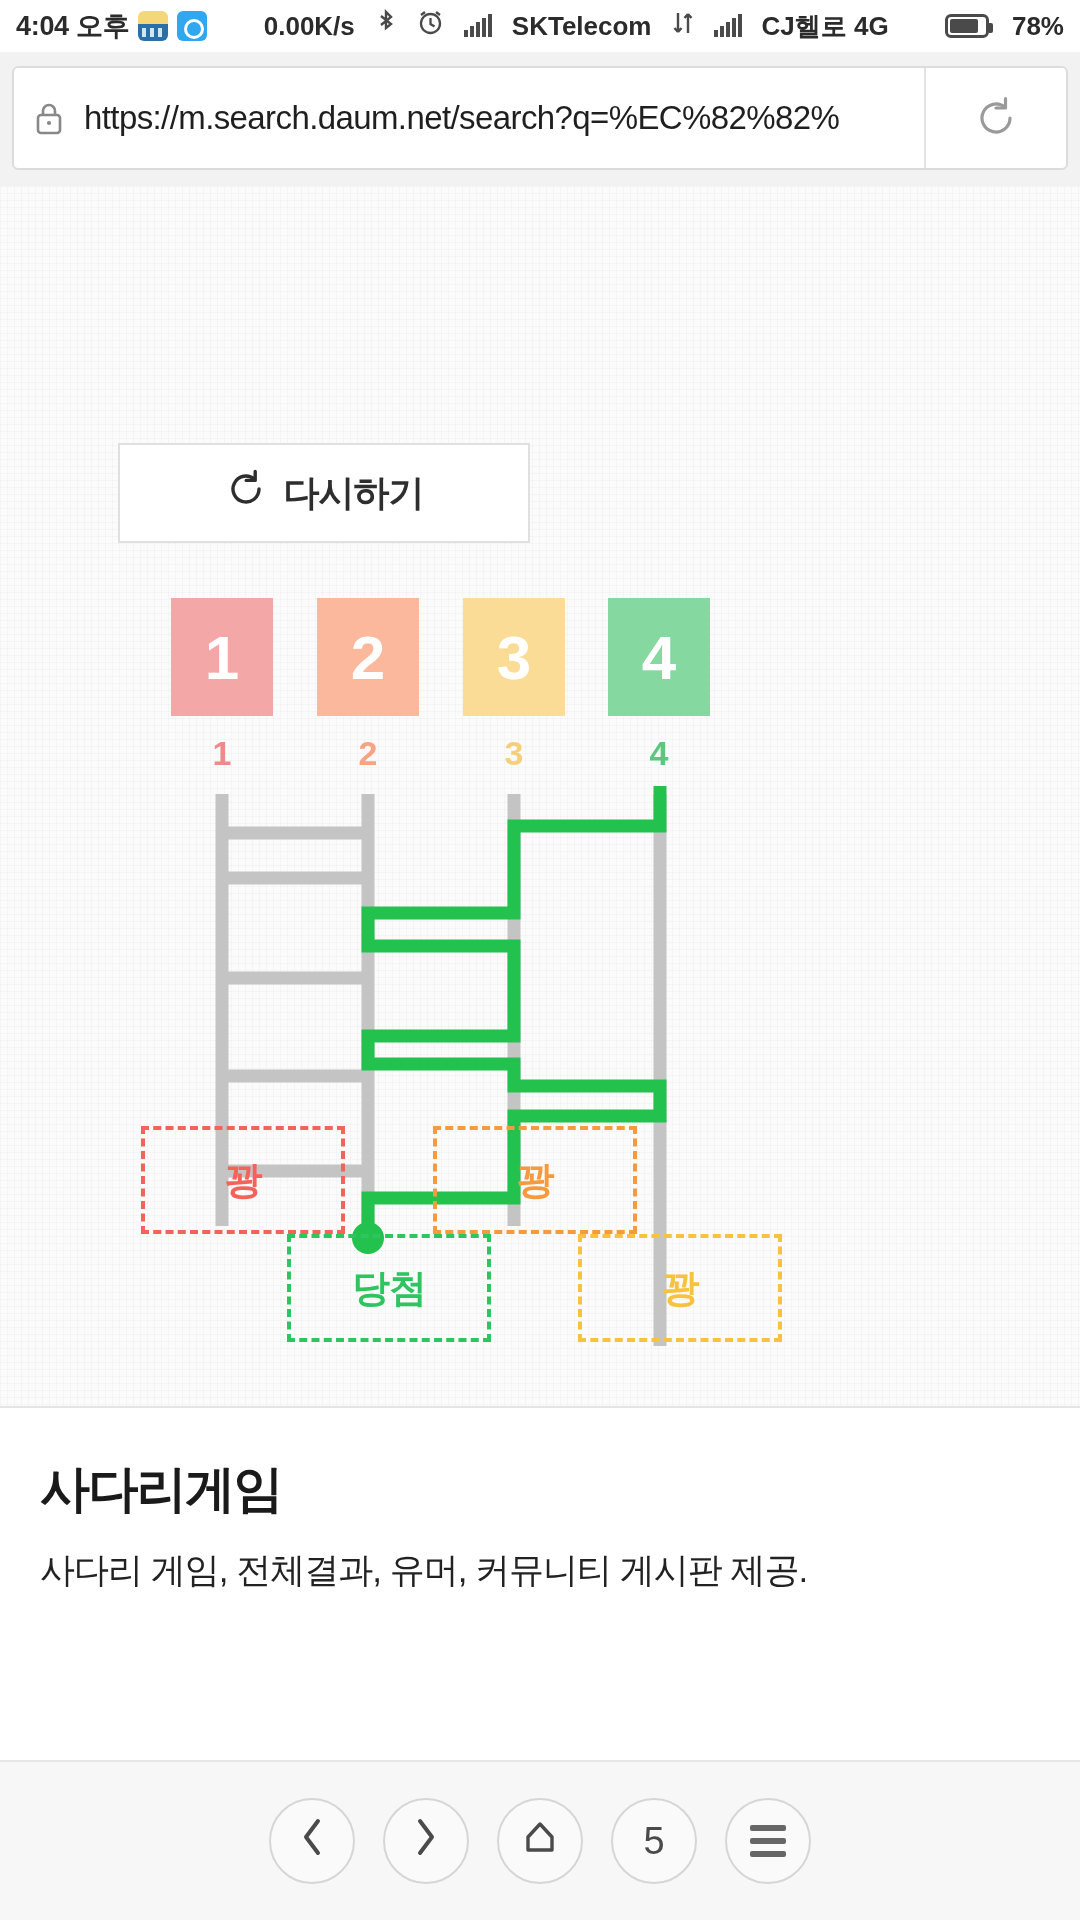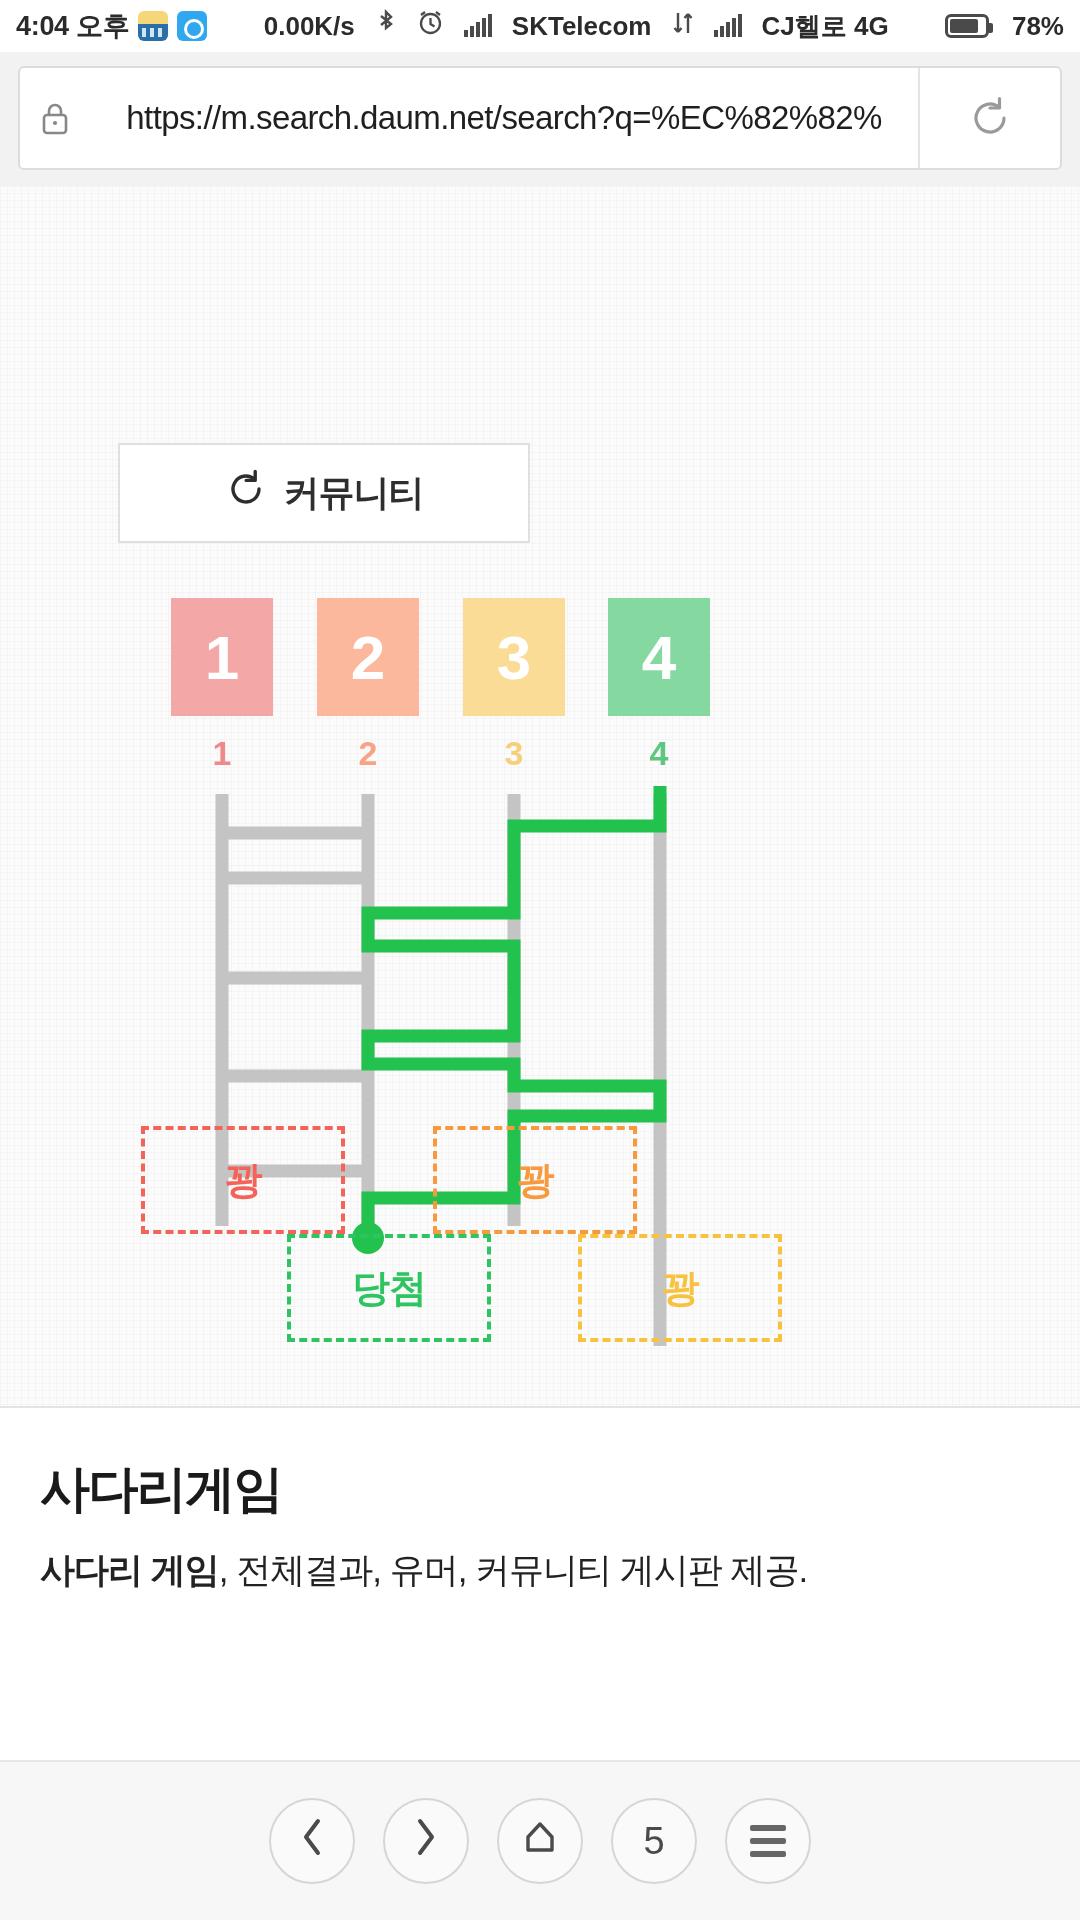"https://m.search.daum.net/search?q=%EC%8" .urlbar-wrap { padding: 14px 18px 16px -> 14px 12px 16px; text-align: center -> none }
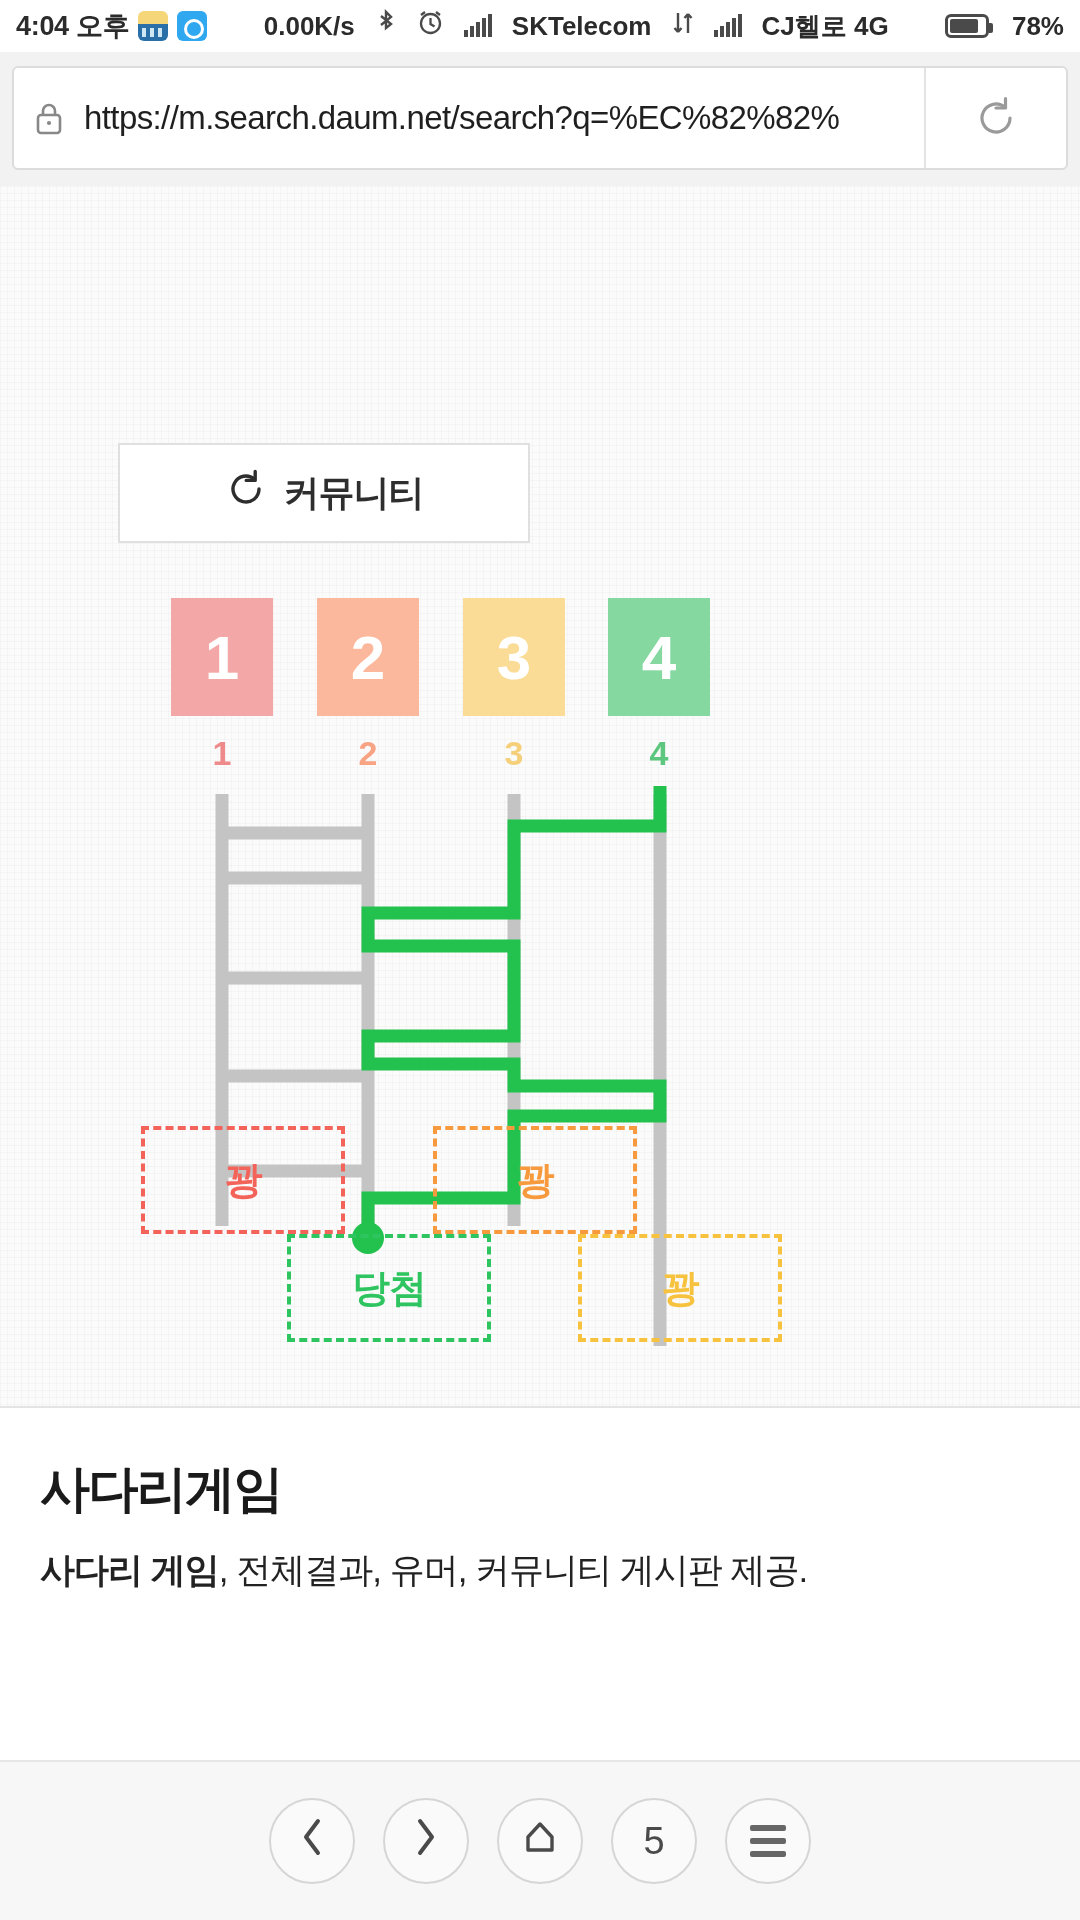"커뮤니티" span { text: 커뮤니티 -> 다시하기 }
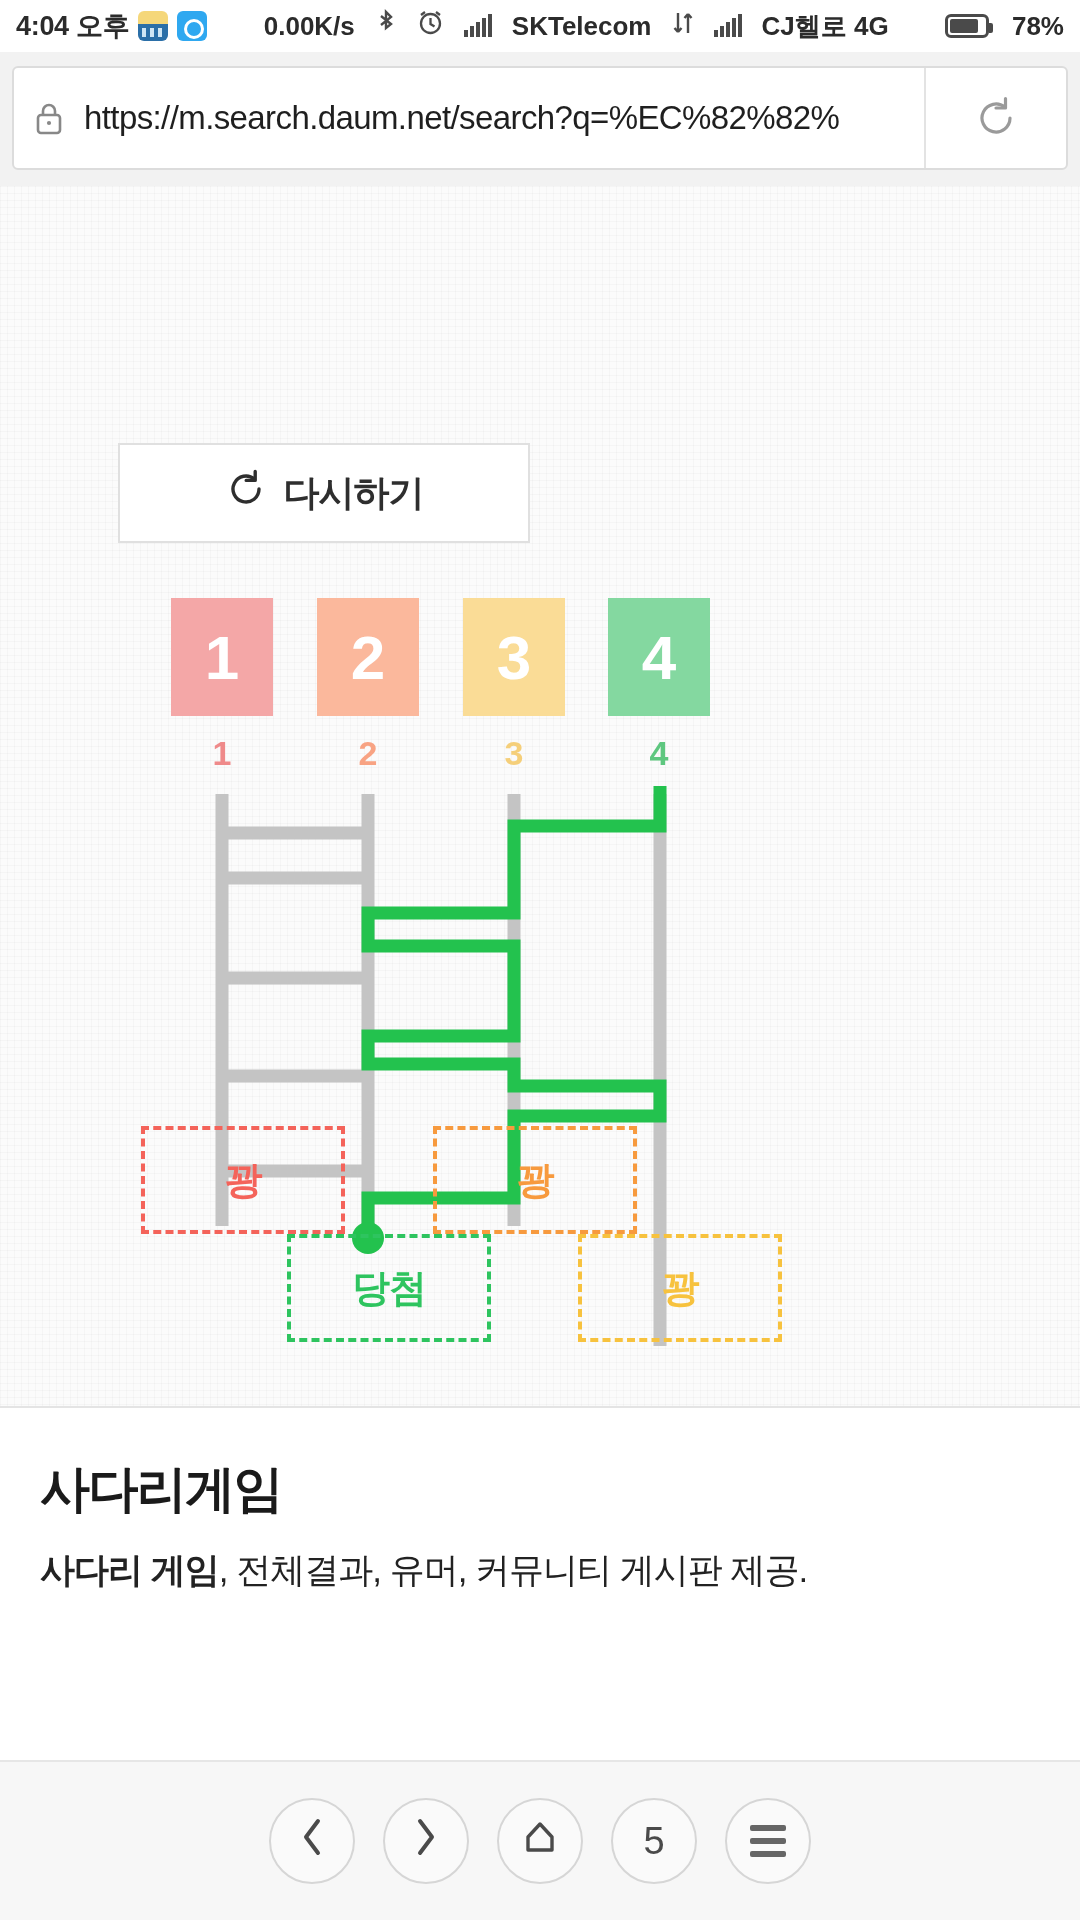"사다리 게임" .res-desc b { font-weight: 700 -> 400 }
